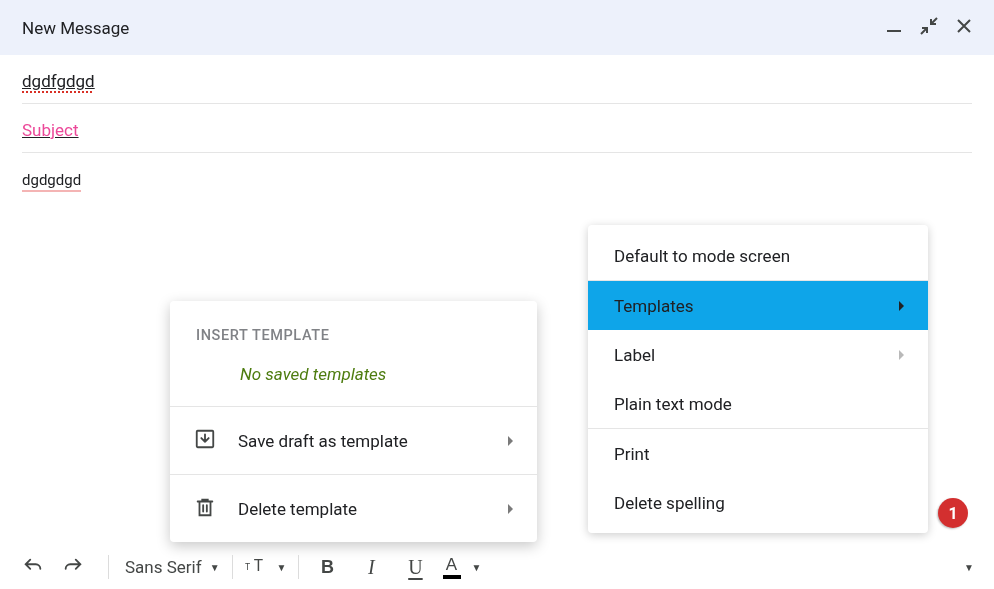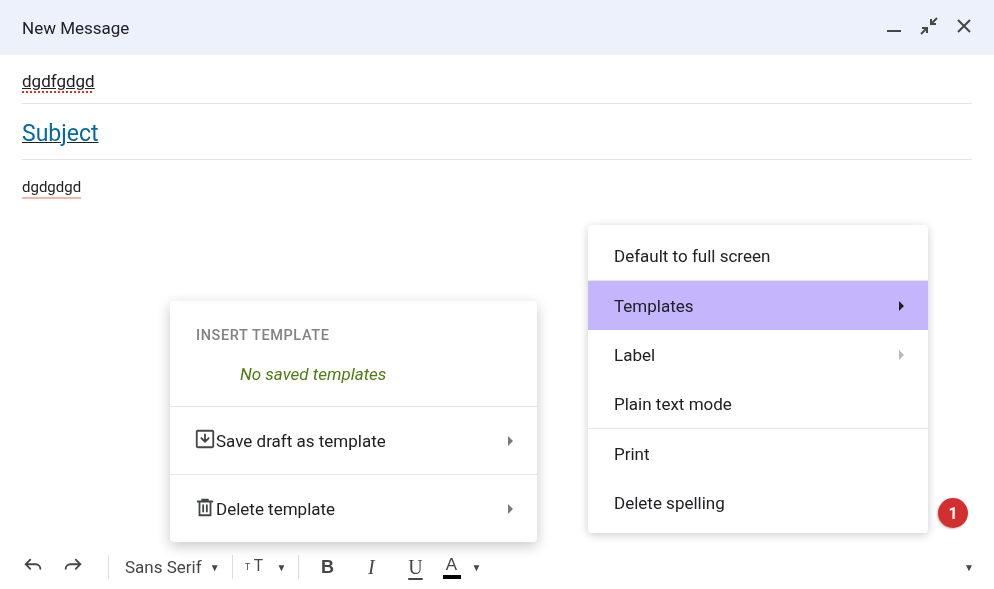"Subject" .subject-placeholder { color: #0369a1 -> #ec4899; font-size: 23px -> 17px }
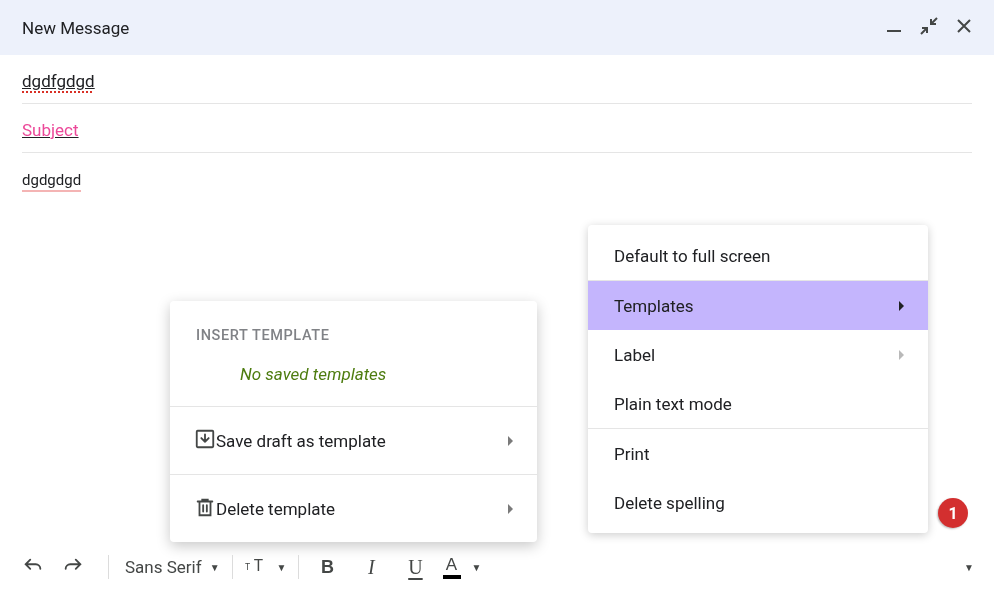"Default to full screen" span { text: full -> mode }
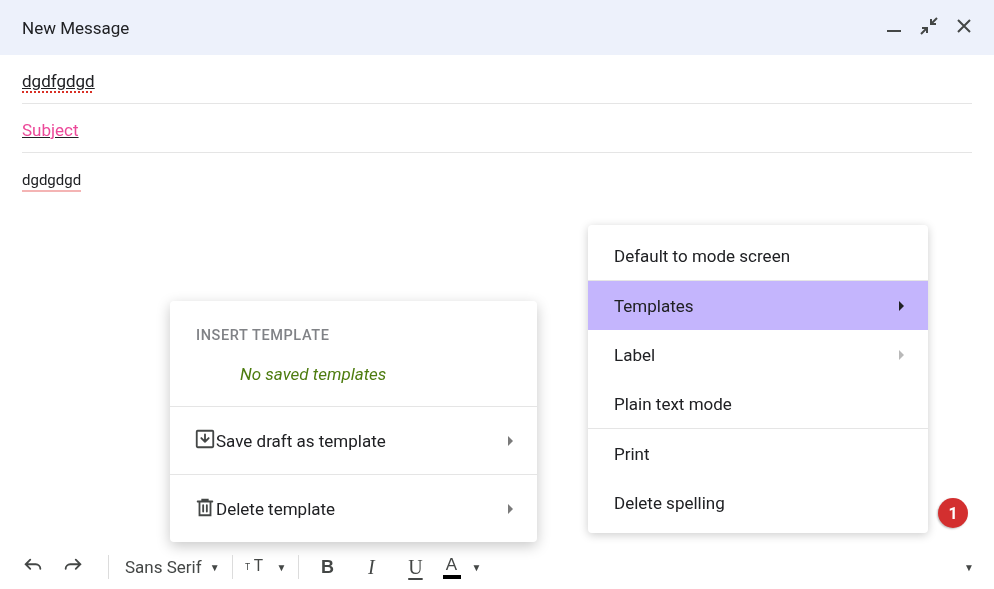"Templates" .mm-item.hover { background: #c4b5fd -> #0ea5e9 }
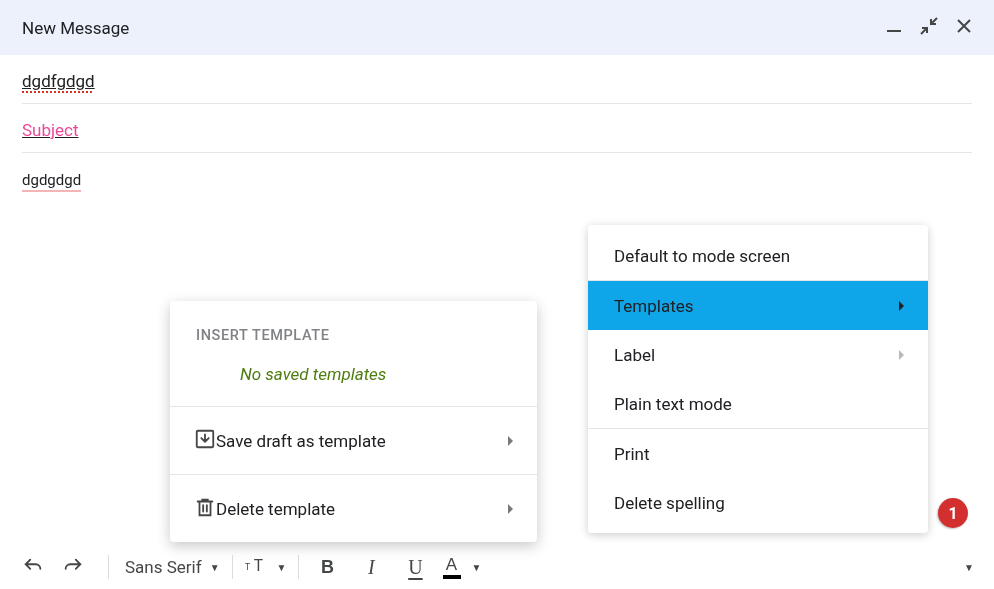"Save draft as template" .tpl-item { gap: none -> 22px }
